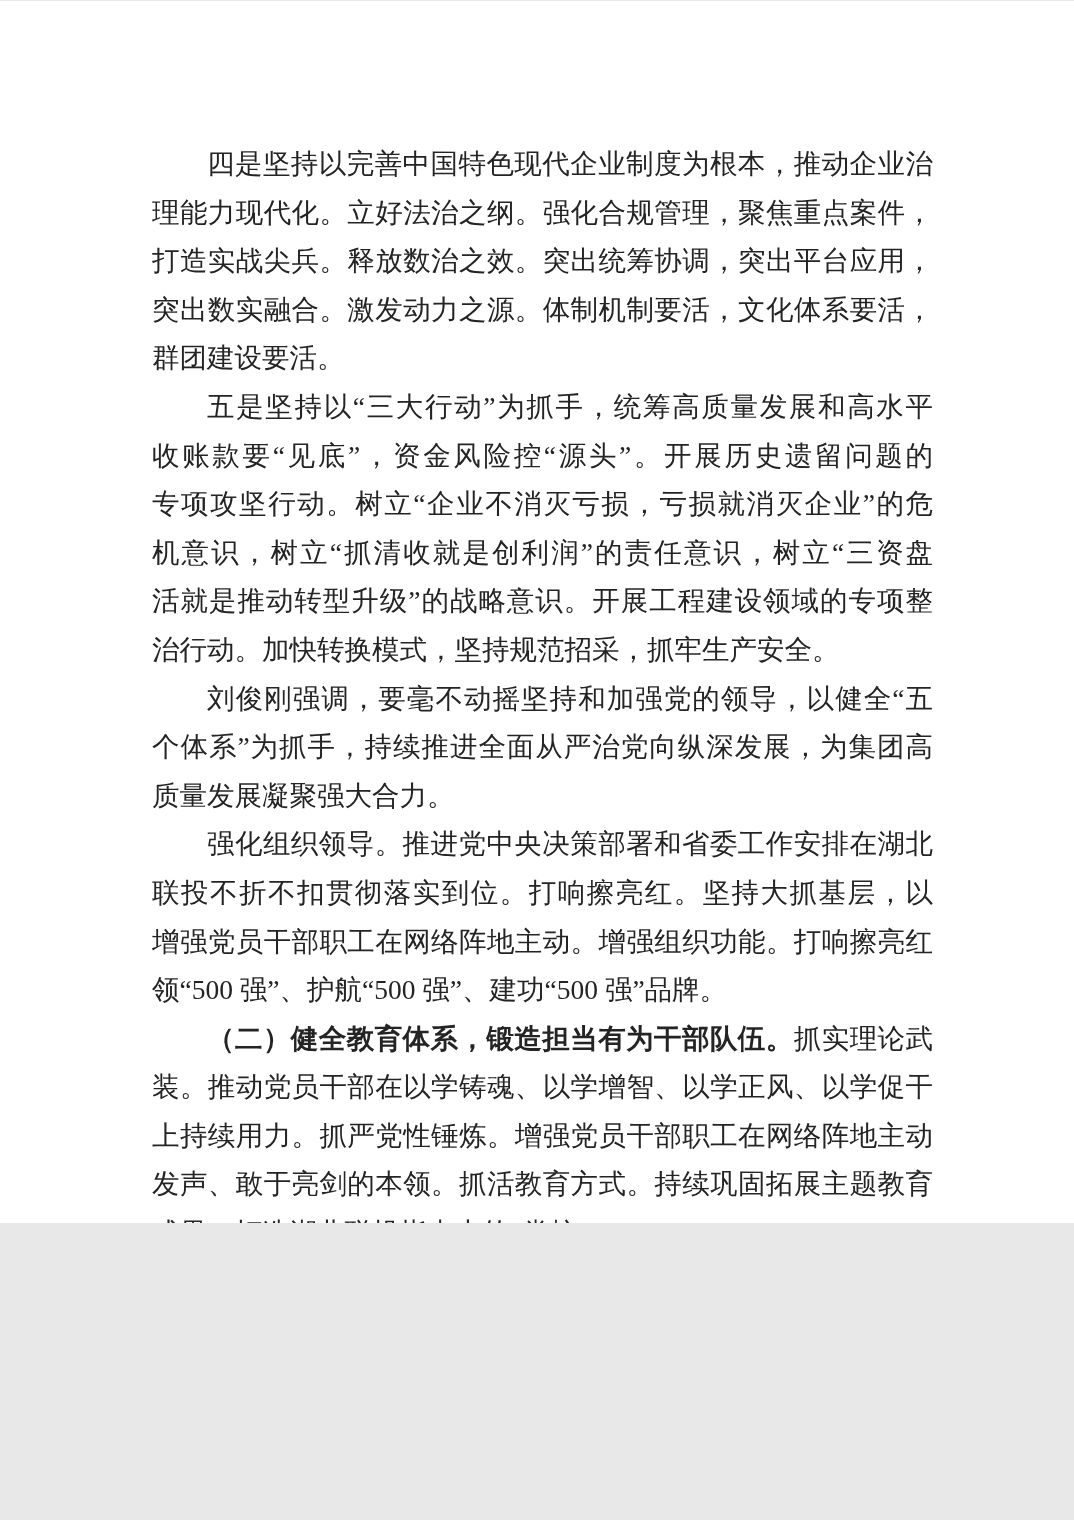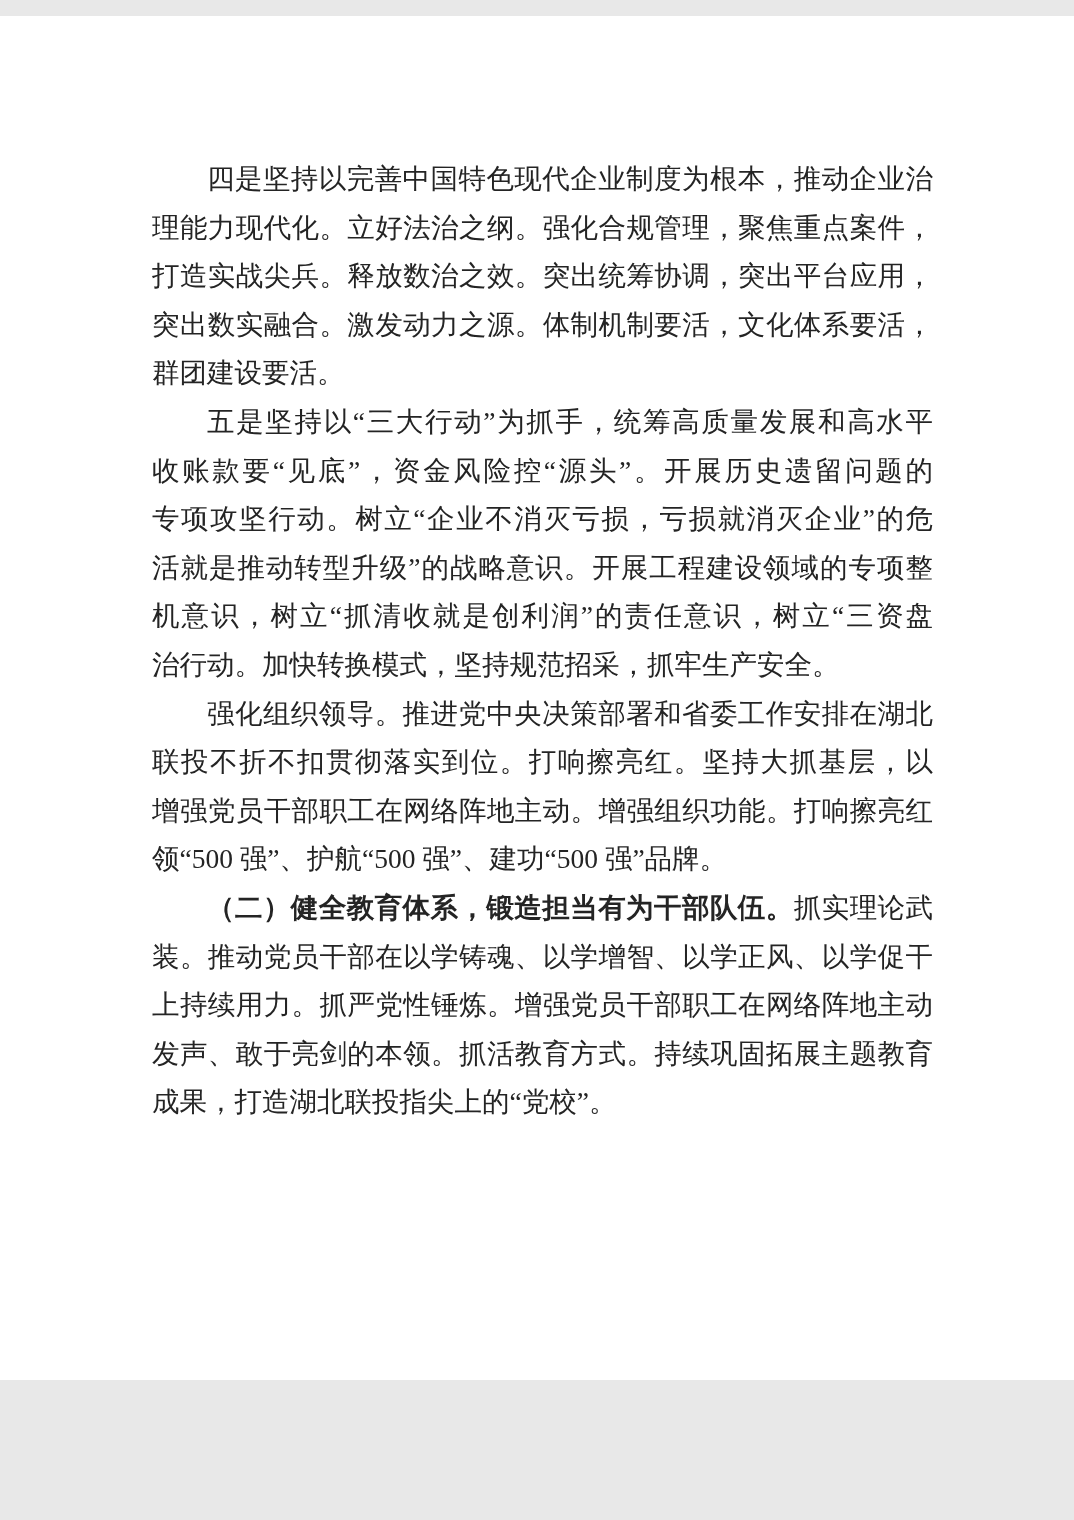"四是坚持以完善中国特色现代企业制度为根本，推动企业治" .page { height: 1364px -> 1222px; margin: 16px auto -> 1px auto }
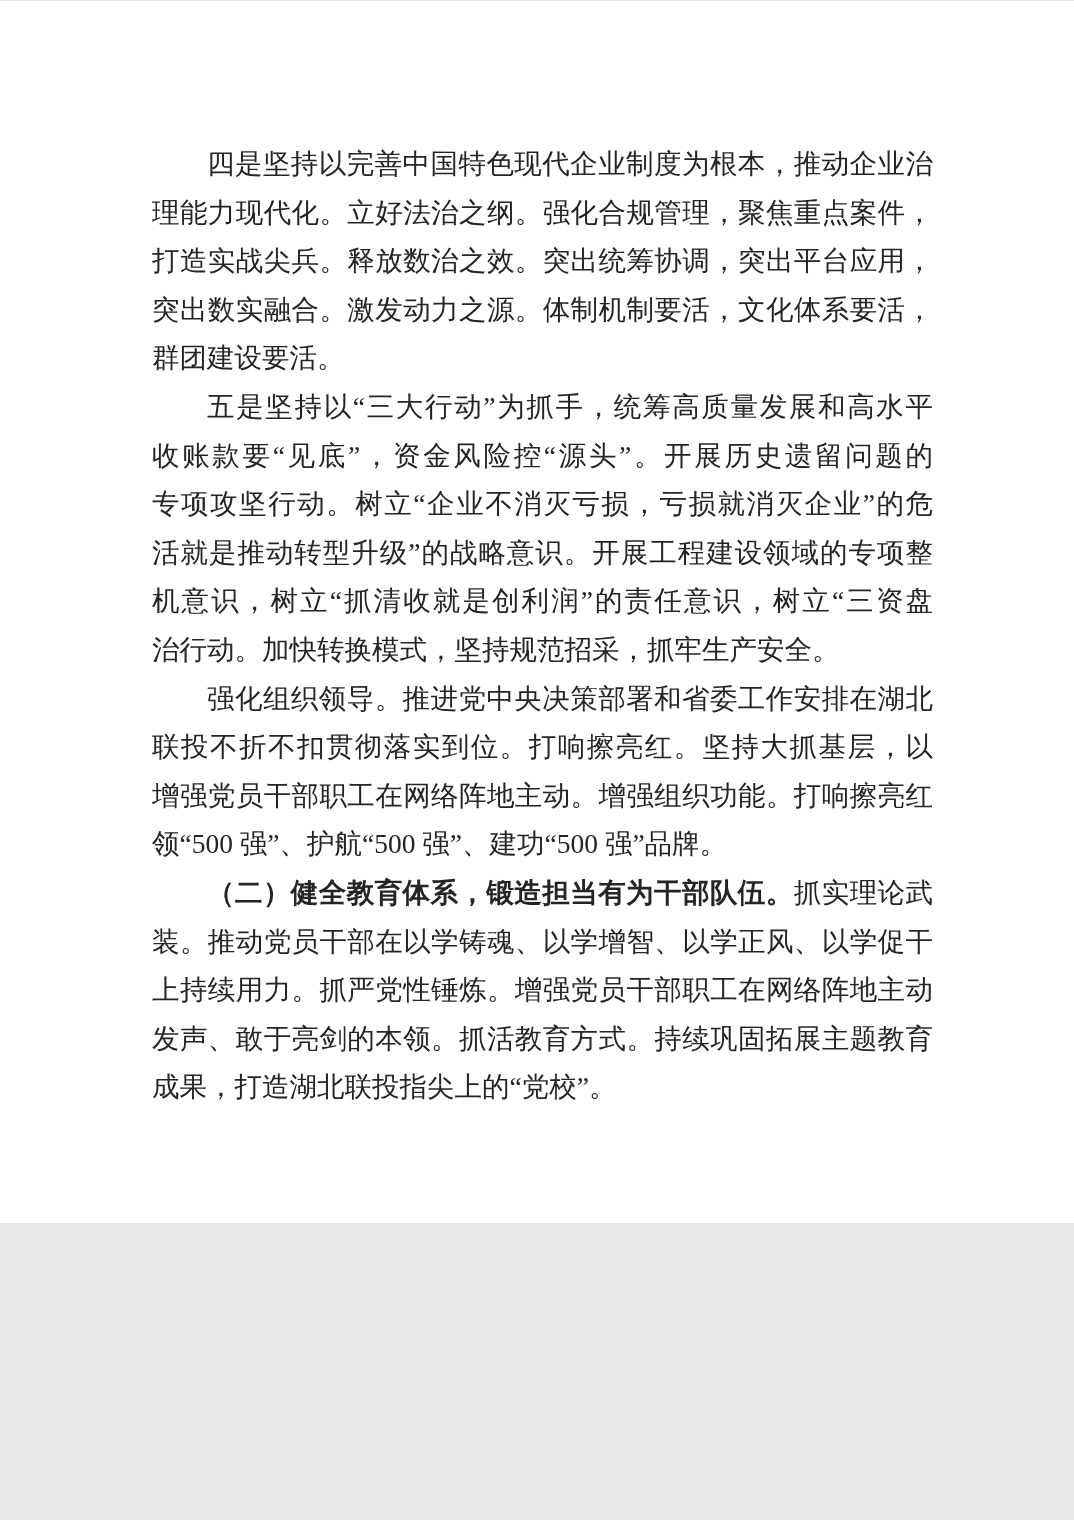"活就是推动转型升级”的战略意识。开展工程建设领域的专项整" div.line { order: before "机意识，树立“抓清收就是创利润”的责任意识，树立“三资盘" -> after "机意识，树立“抓清收就是创利润”的责任意识，树立“三资盘" }
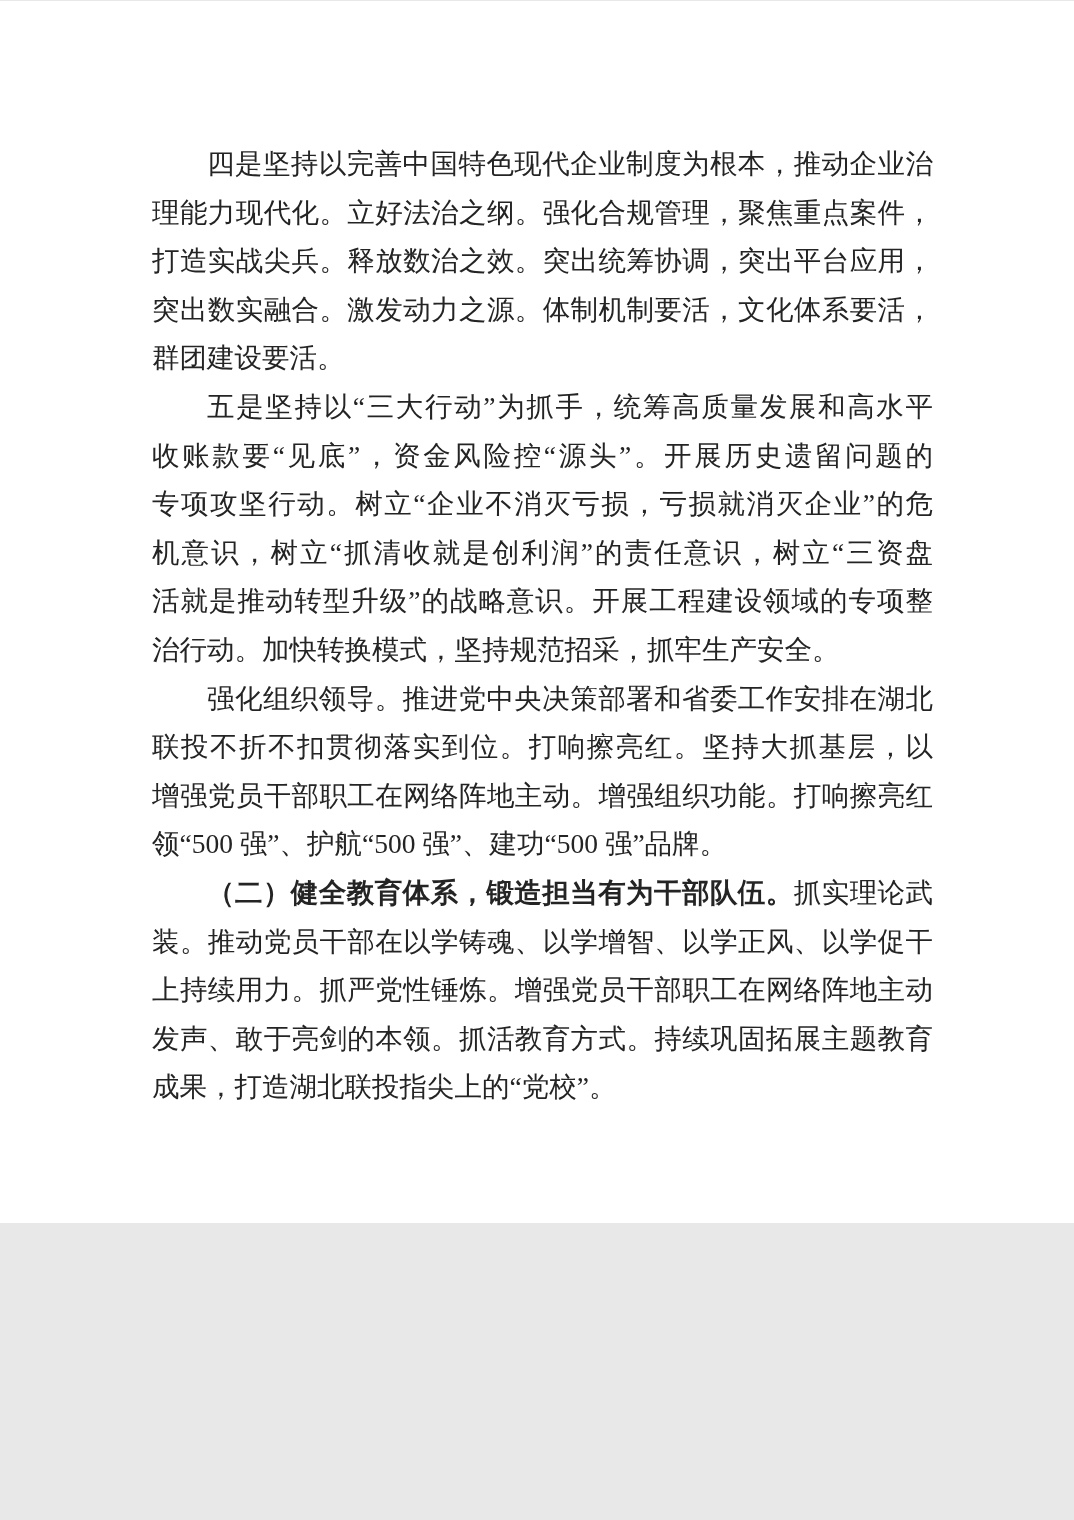"刘俊刚强调，要毫不动摇坚持和加强党的领导，以健全“五" div.paragraph { html: none -> <div> <div><span>刘俊刚强调，要毫不动摇坚持和加强党的领导，以健全“五</span></div> <div><span>个体系”为抓手，持续推进全面从严治党向纵深发展，为集团高</span></div> <div><span>质量发展凝聚强大合力。</span></div> </div> }
